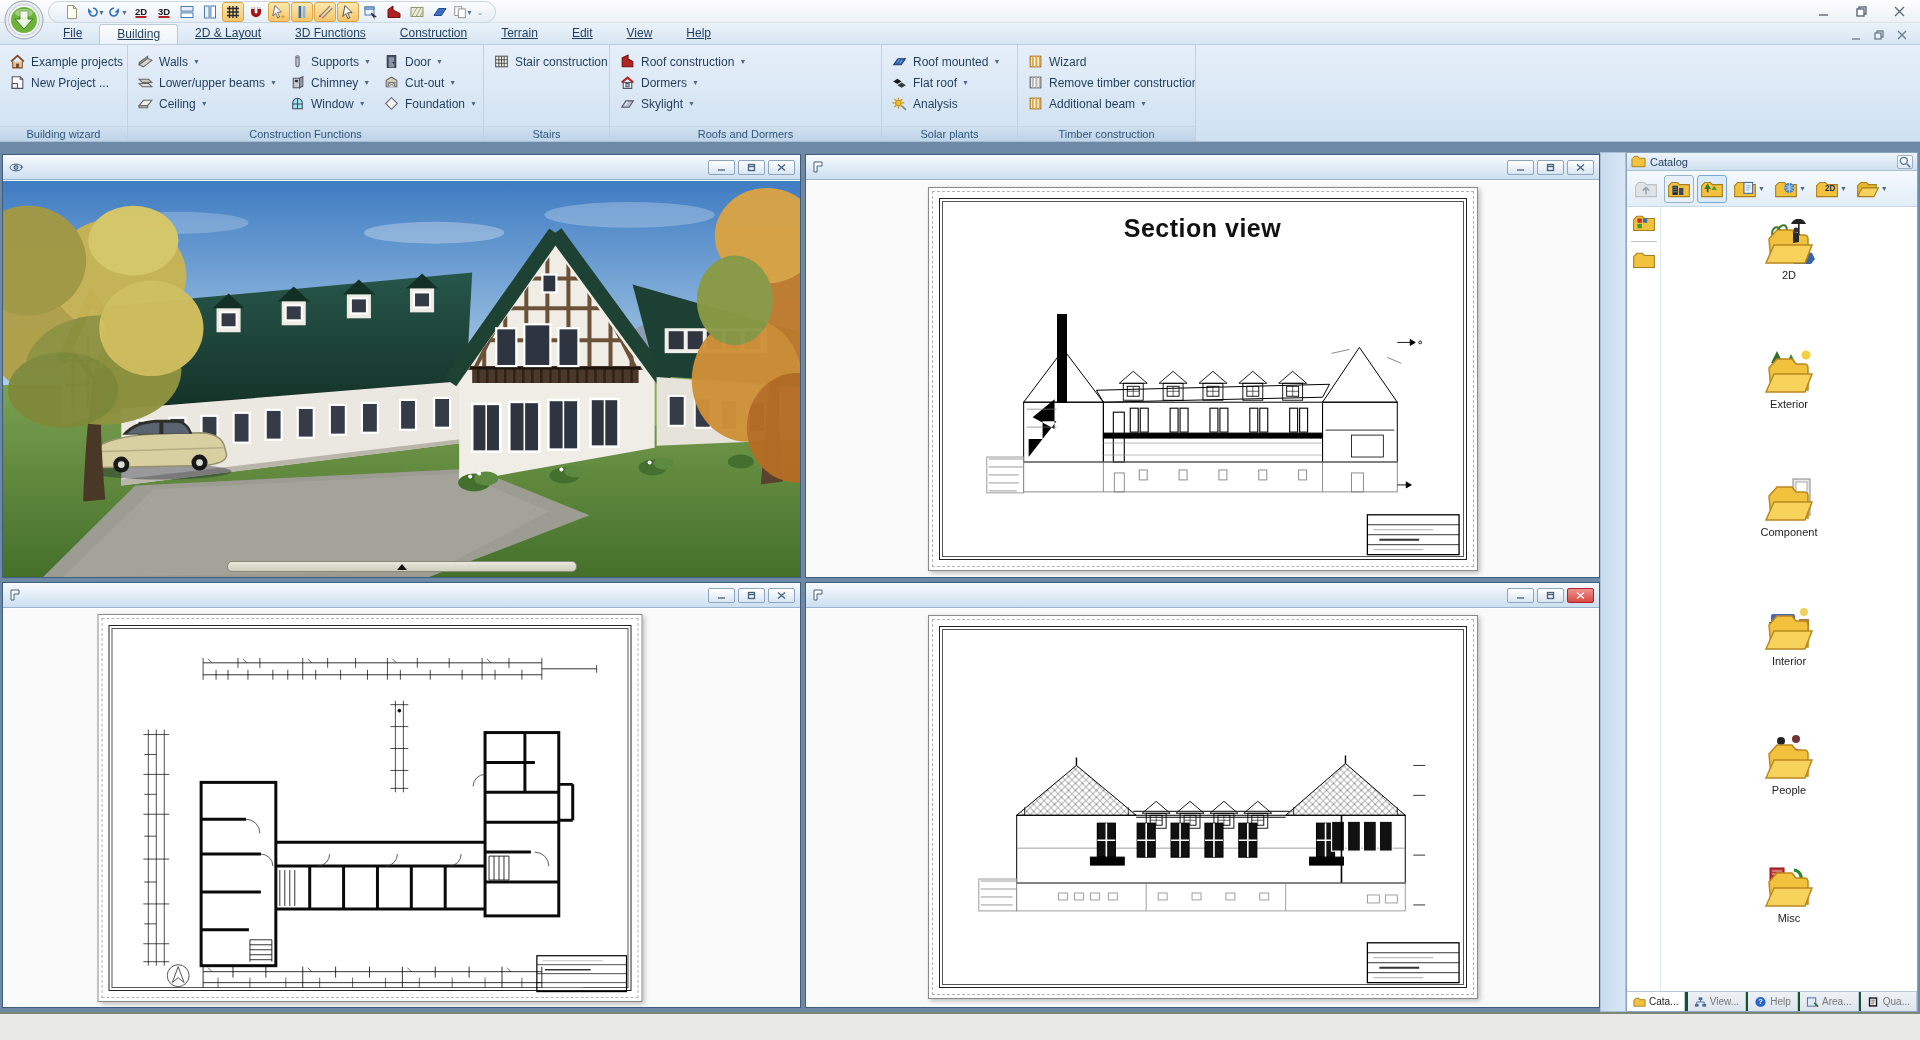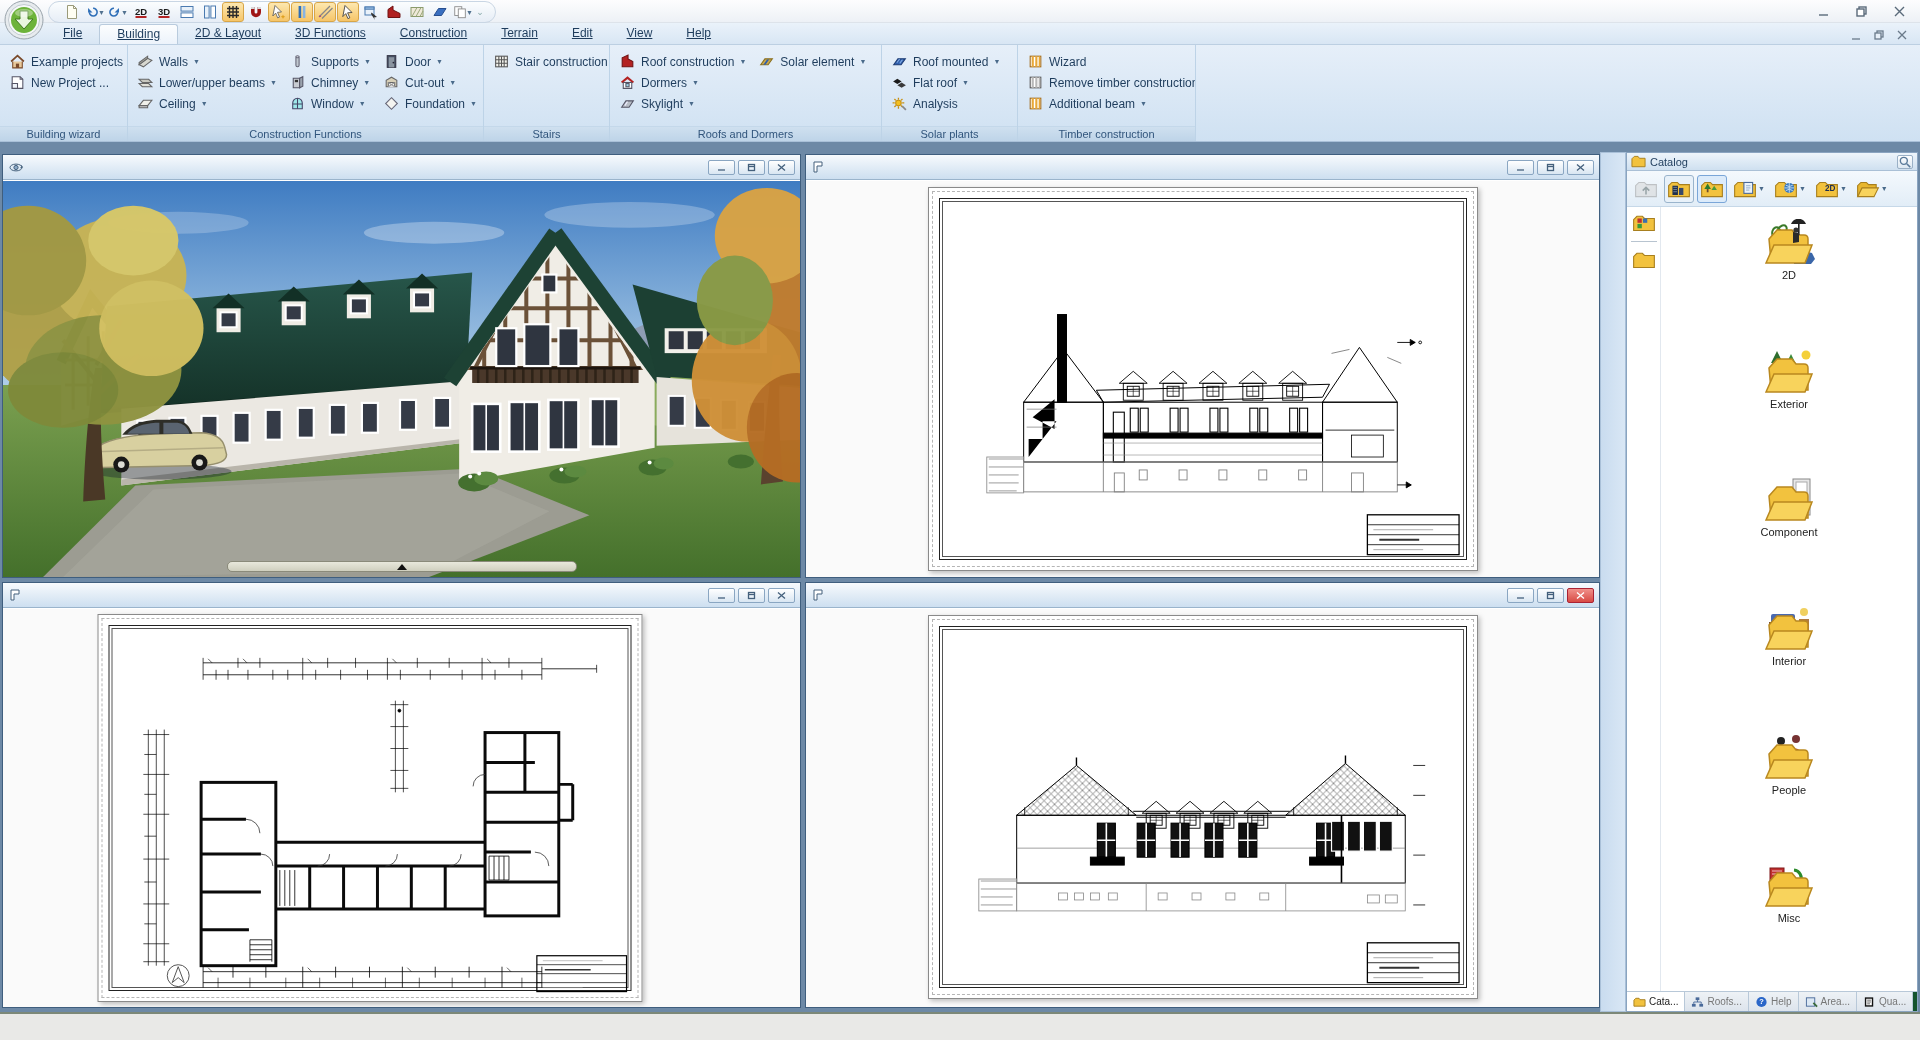"Solar element" div.rcol { html: <div> <div> <svg> <path></path> <path></path> </svg> <span>Solar element</span> <span>▼</span> </div> </div> -> none }
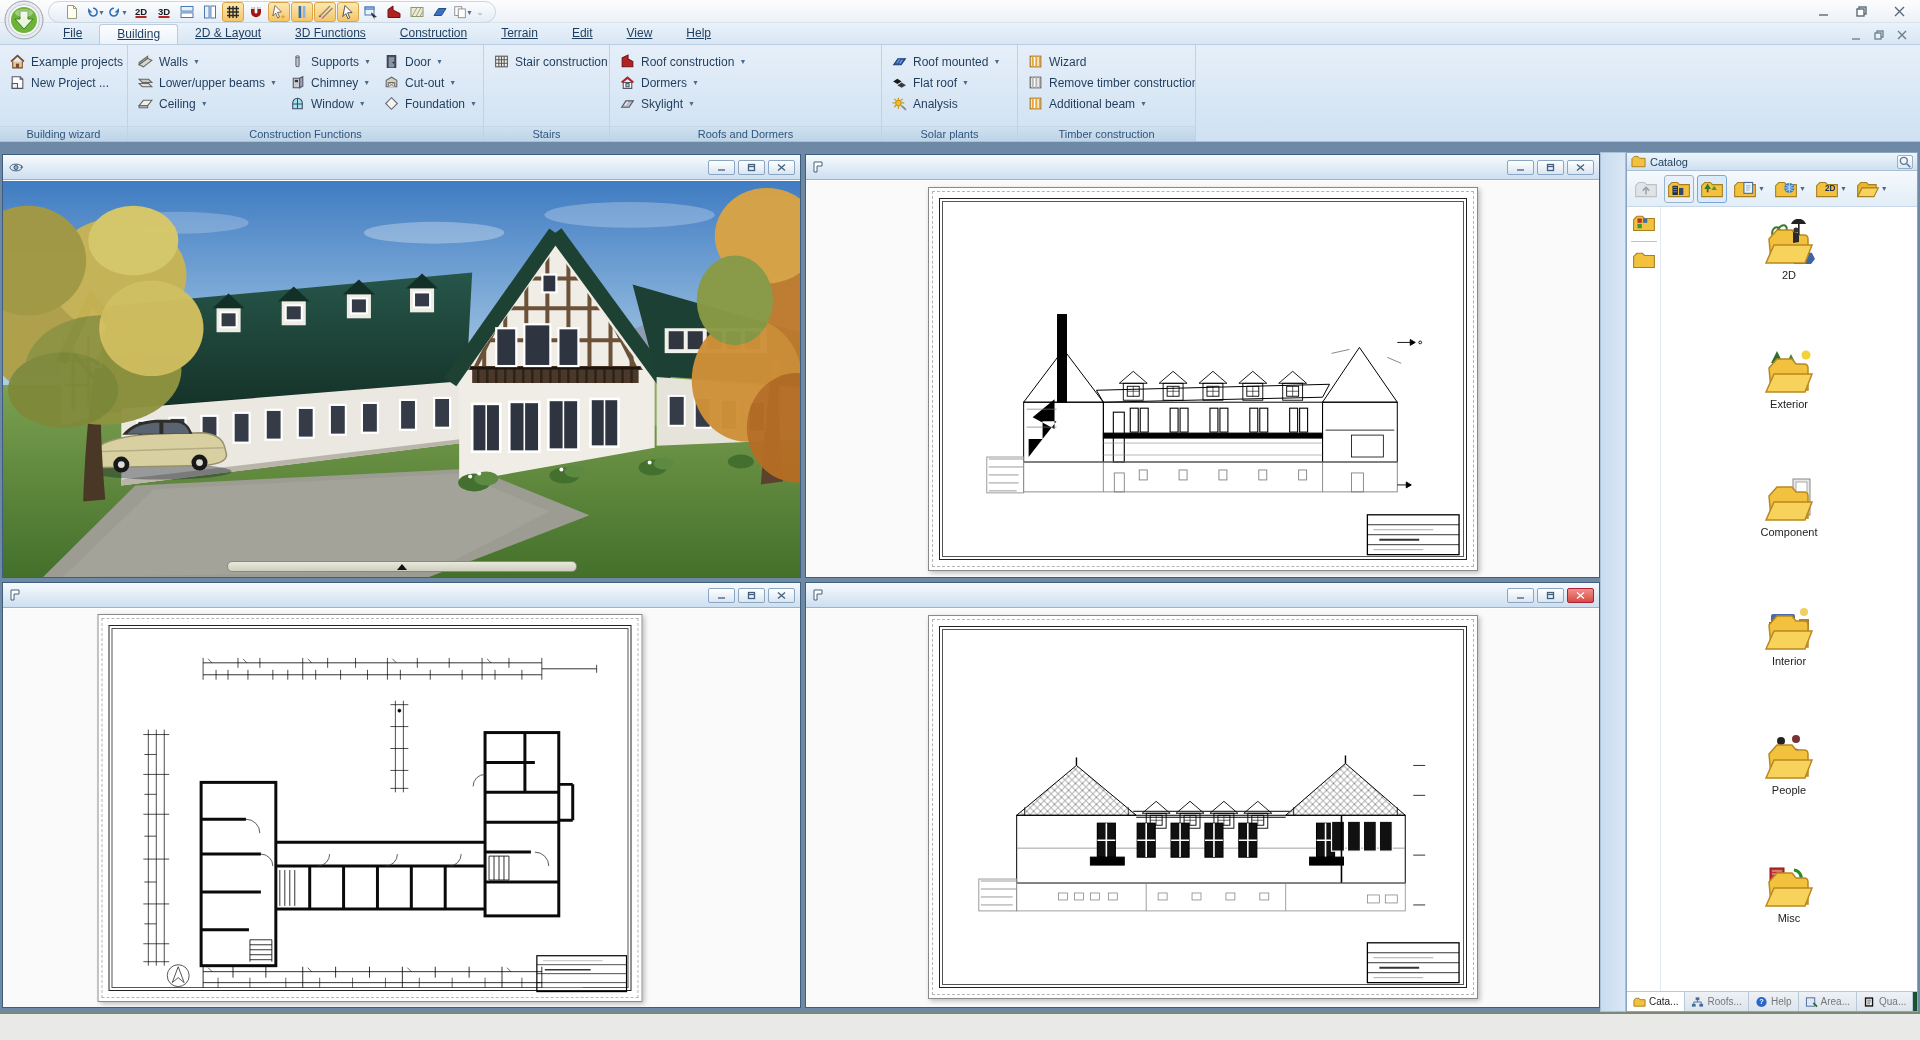"Section view" div.sheet-caption { html: none -> <div>Section view</div> }
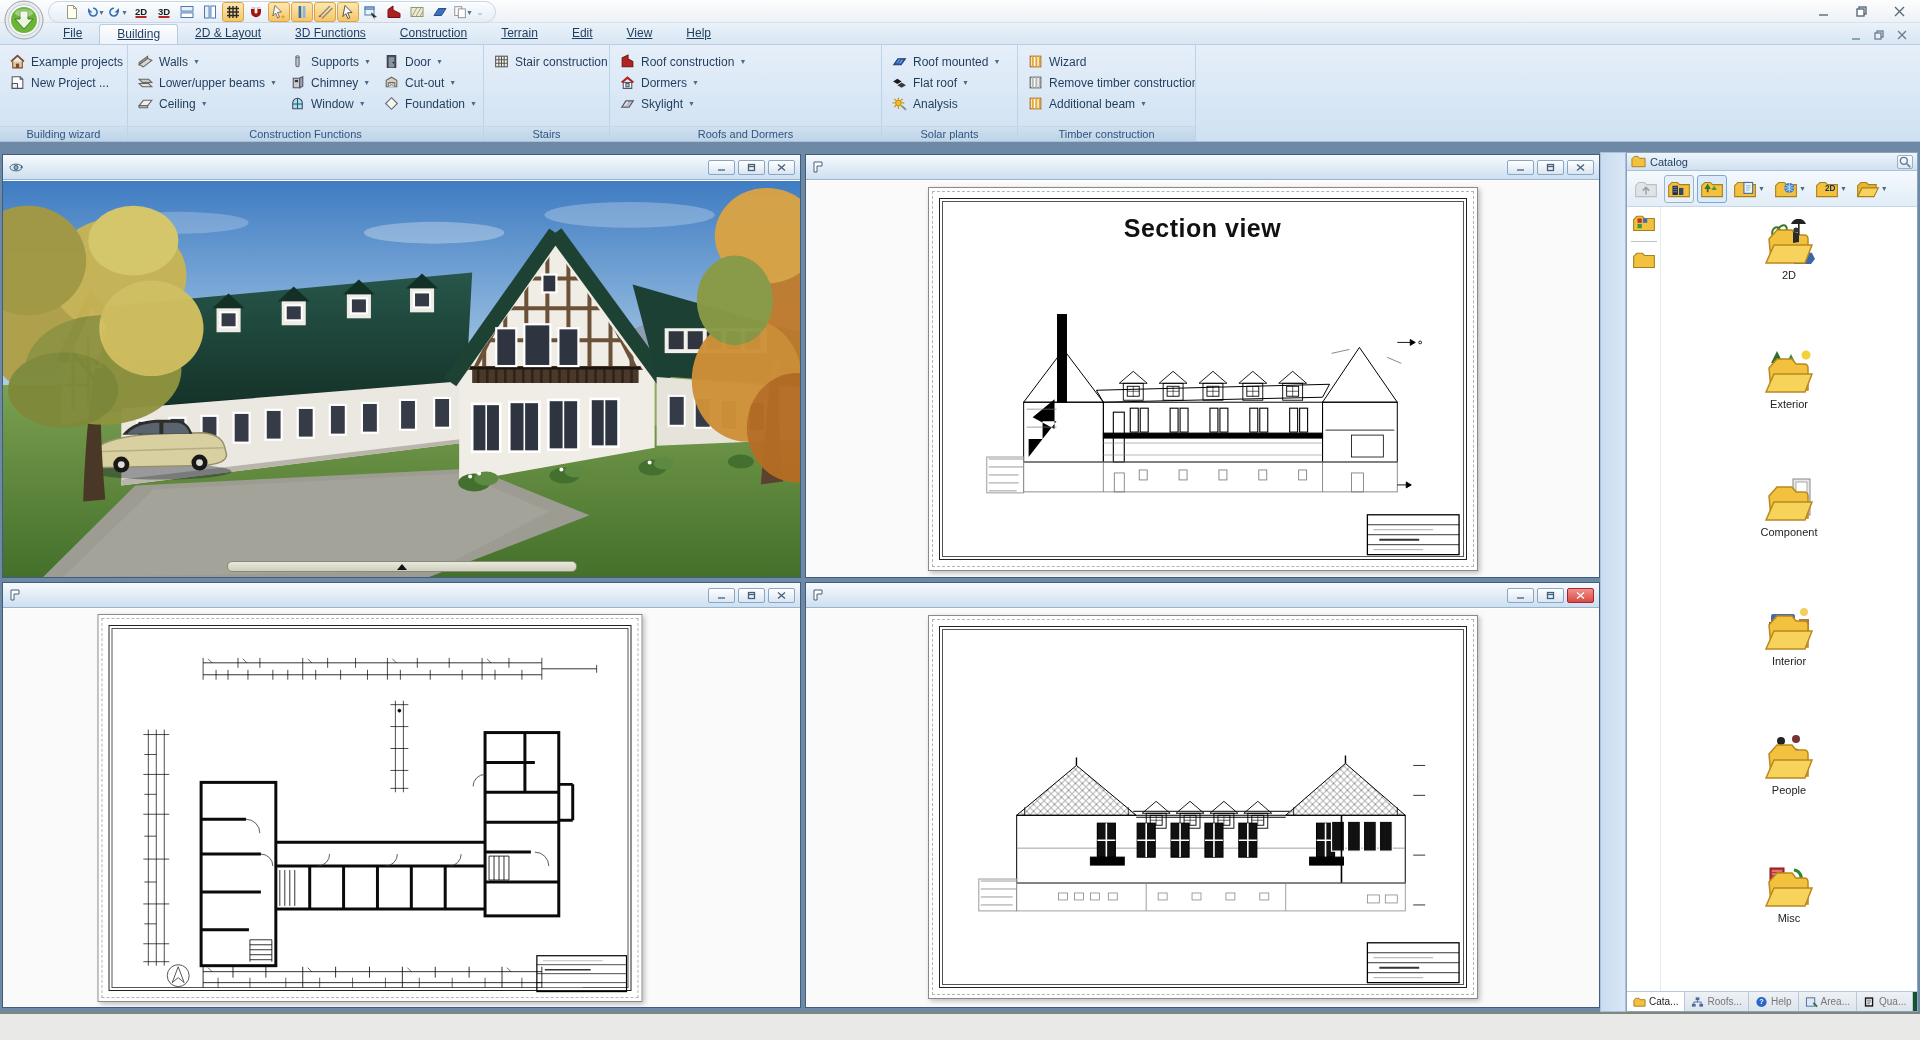"Cata..." #catalog-tabs { justify-content: none -> space-between }
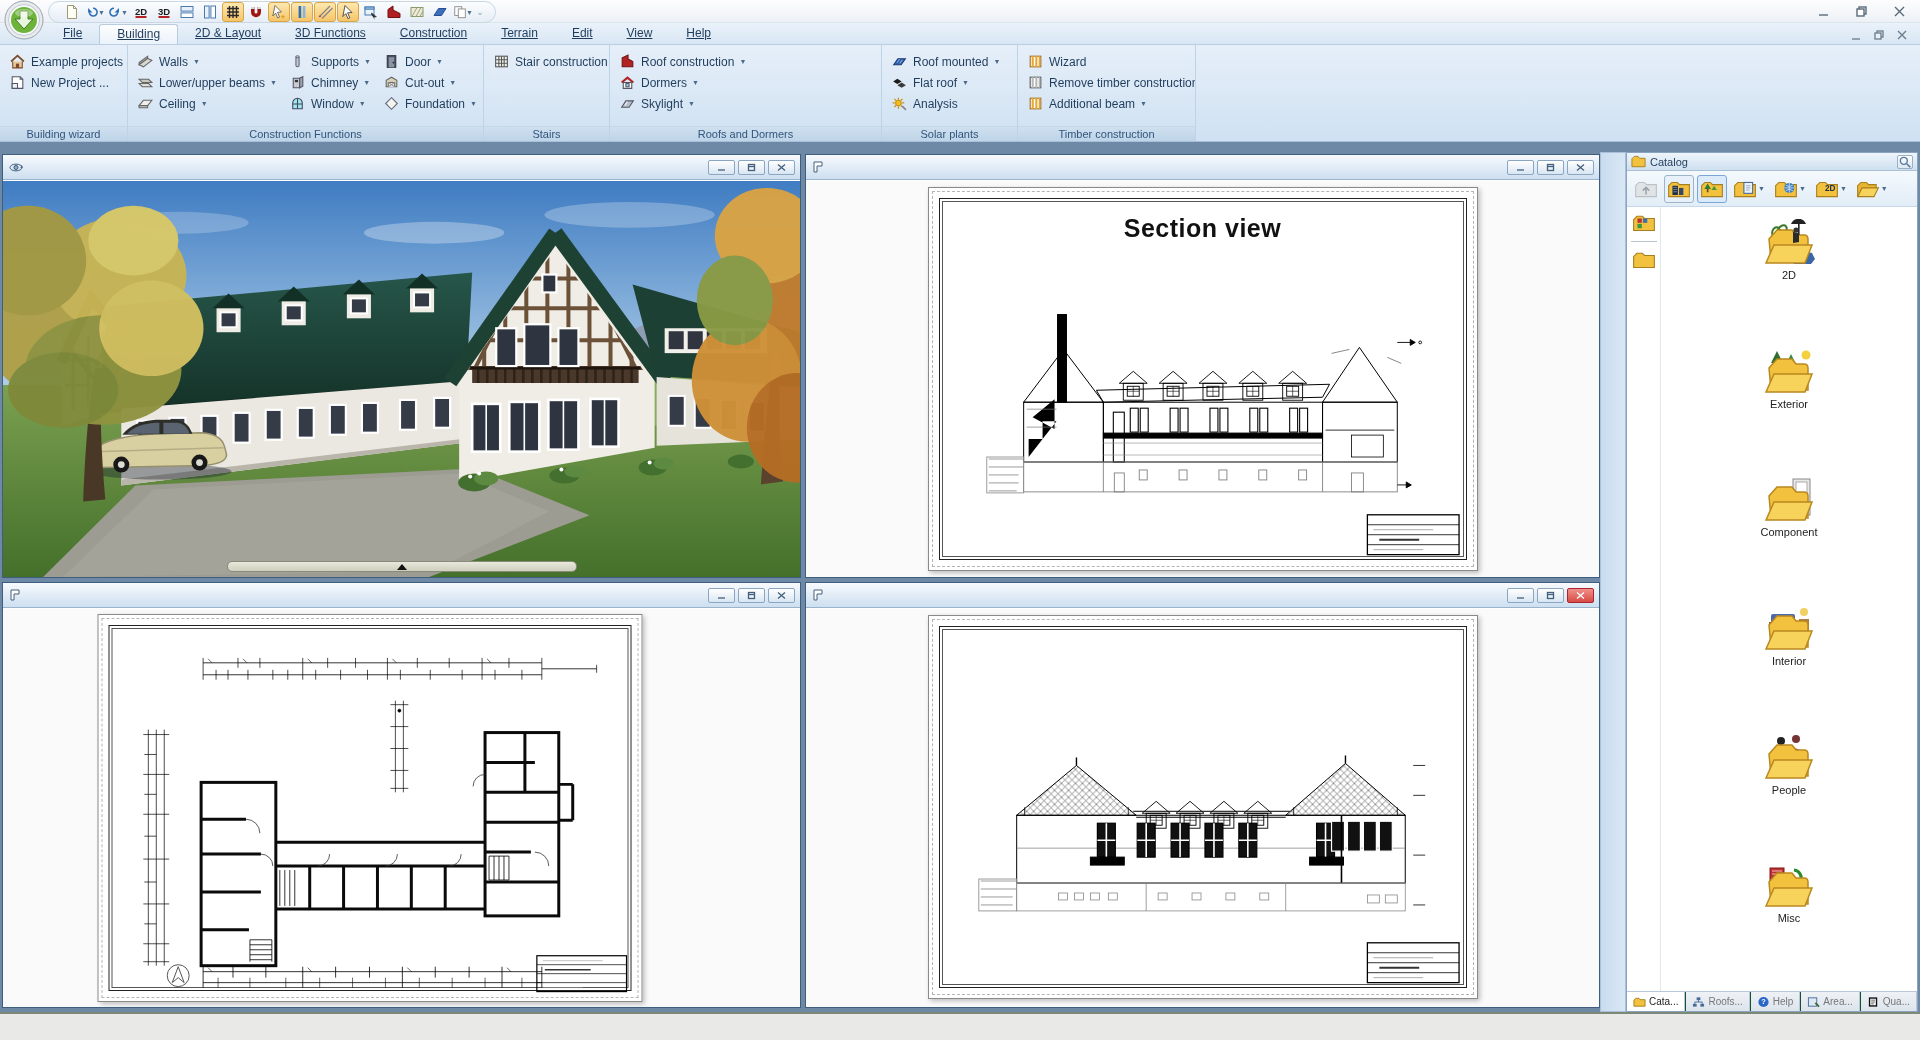"Roofs..." span { text: Roofs -> View }
